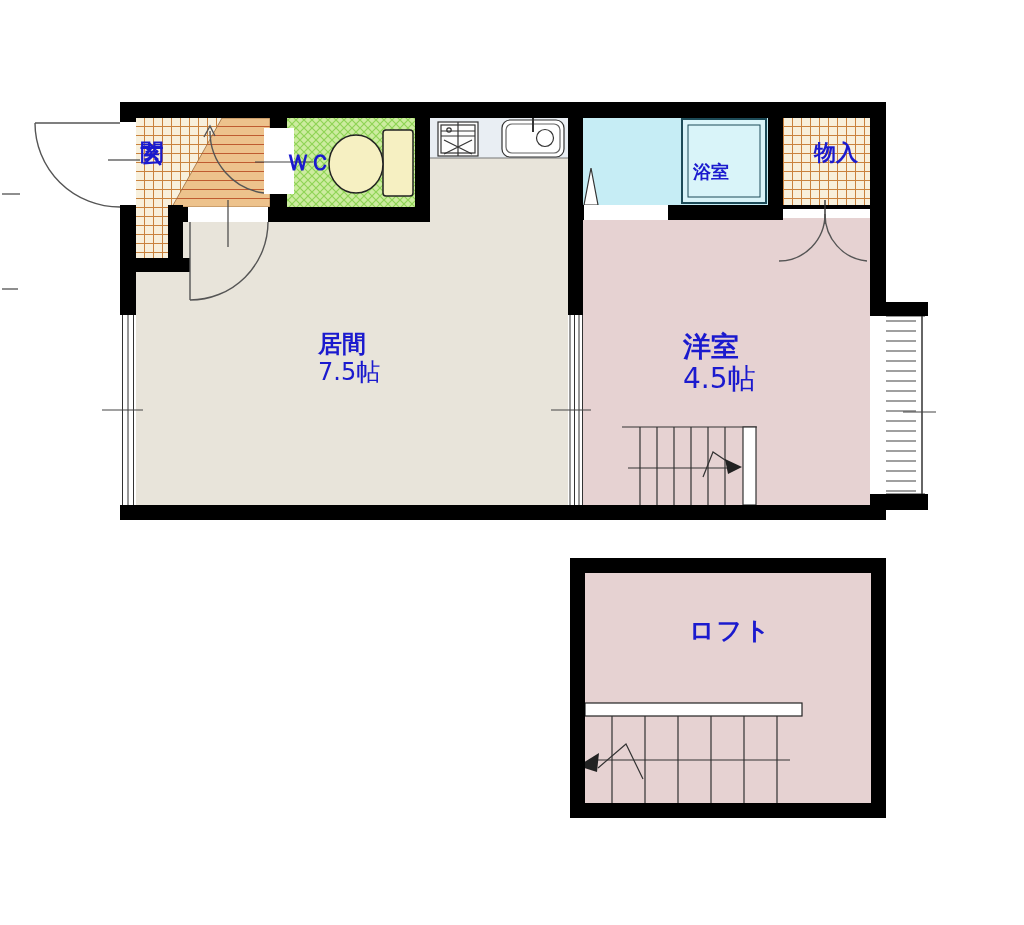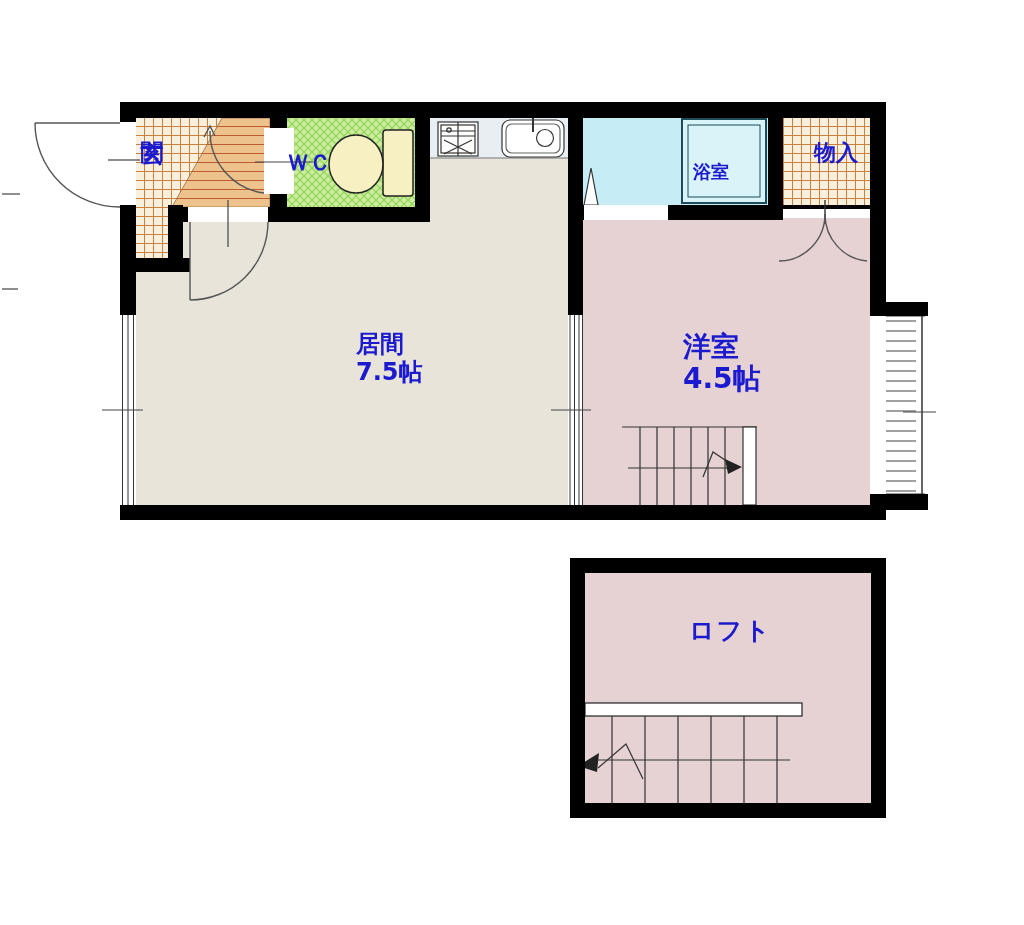"居間" div.room-label { margin-left: 38px -> none }
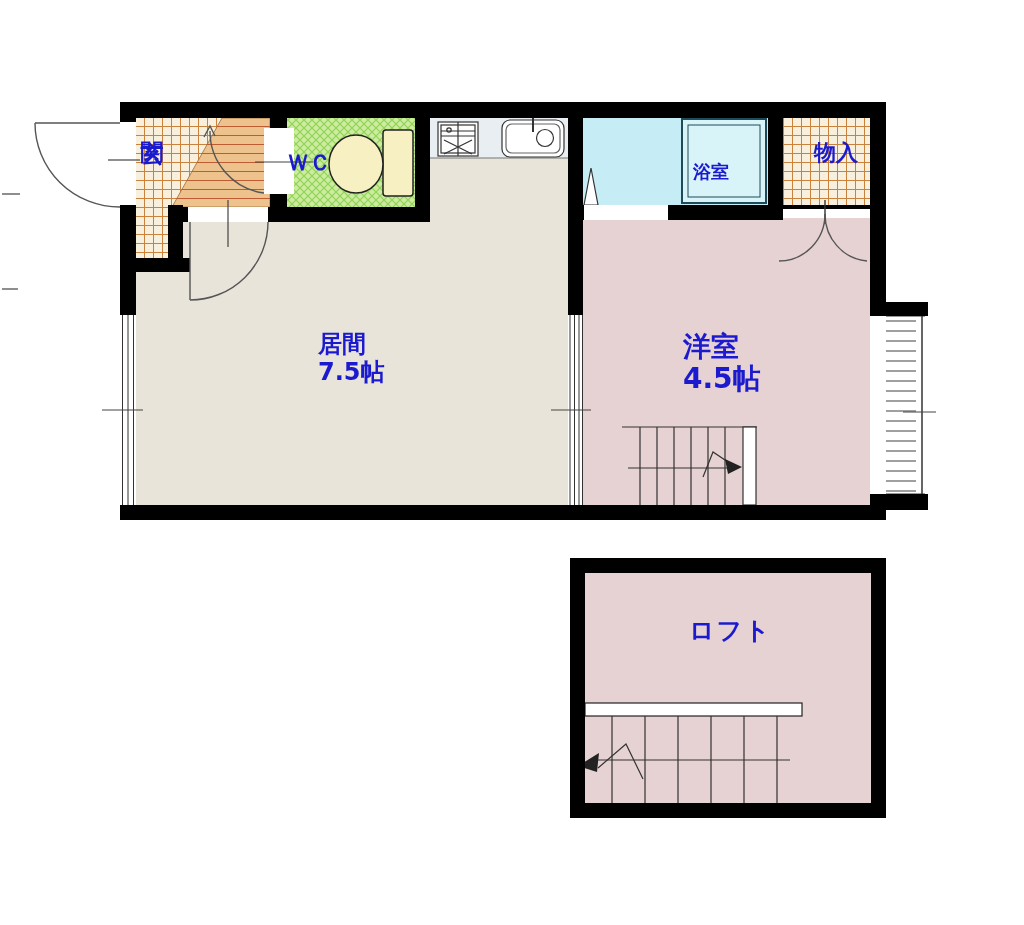"7.5帖" .label-sub { font-weight: bold -> normal }
